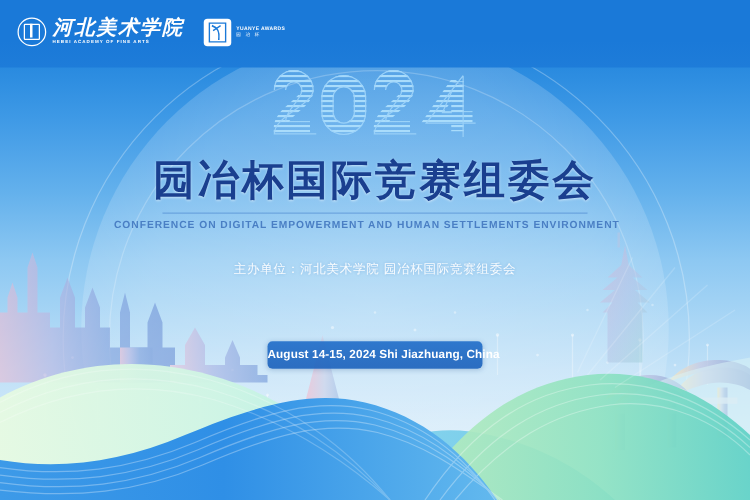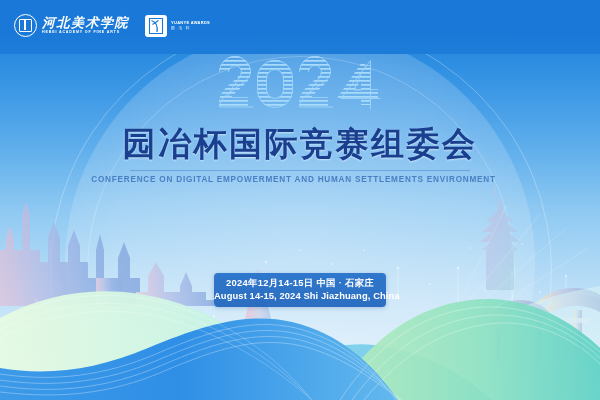"河北美术学院" .hafa-cn { font-family: Liberation Mono, monospace -> Liberation Sans, sans-serif; font-size: 13px -> 16px }
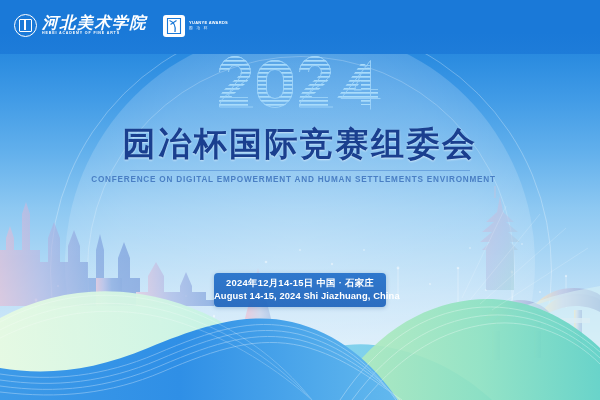"主办单位：河北美术学院 园冶杯国际竞赛组委会" div.organizer { html: none -> <div>主办单位：河北美术学院 园冶杯国际竞赛组委会</div> }
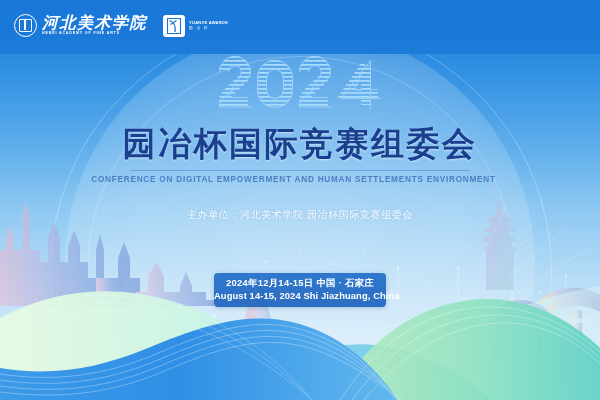"2024年12月14-15日 中国 · 石家庄" div.date-cn { html: <div>2024年12月14-15日 中国 · 石家庄</div> -> none }
